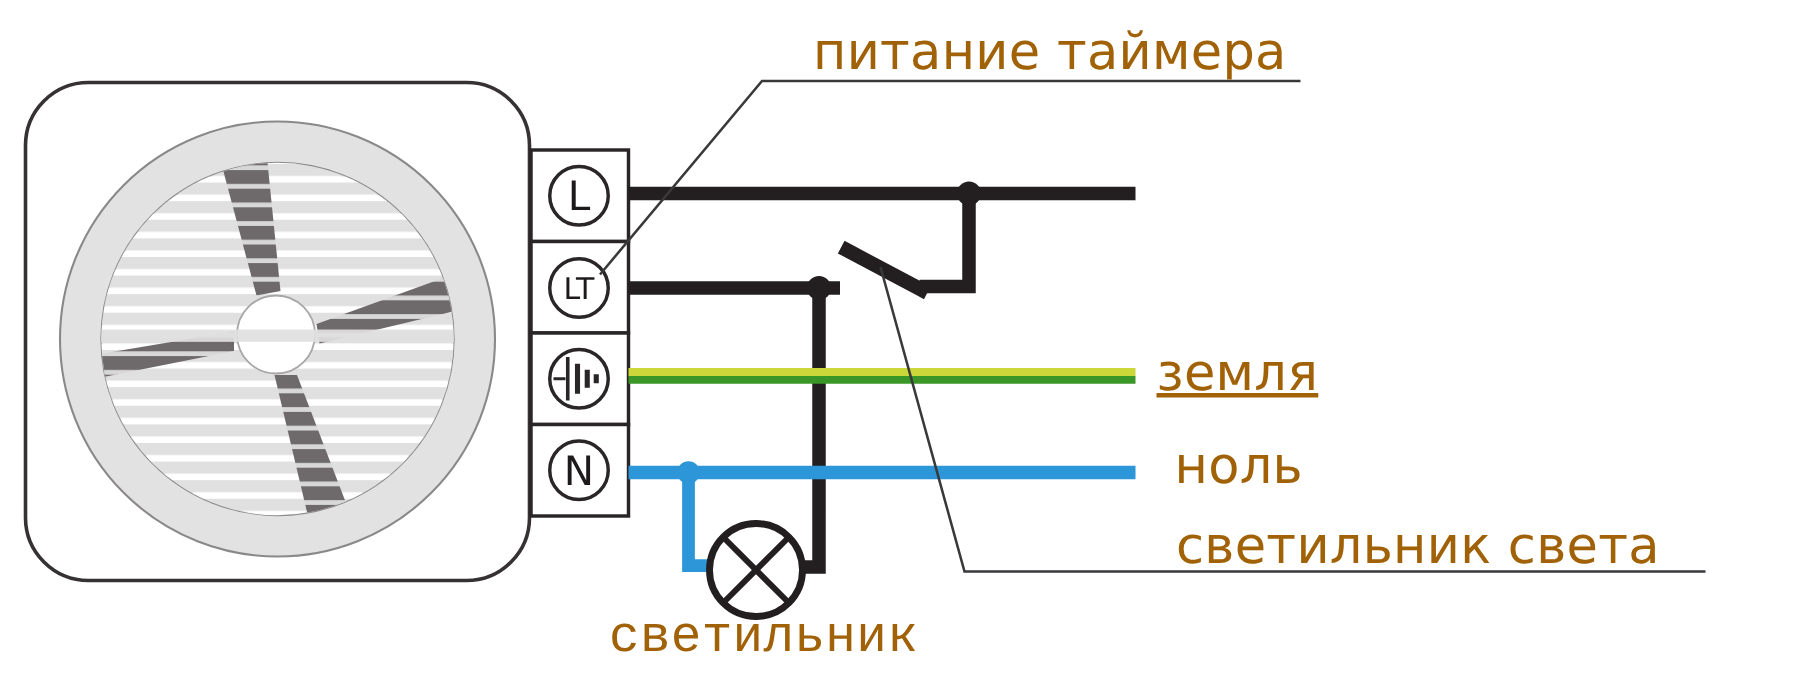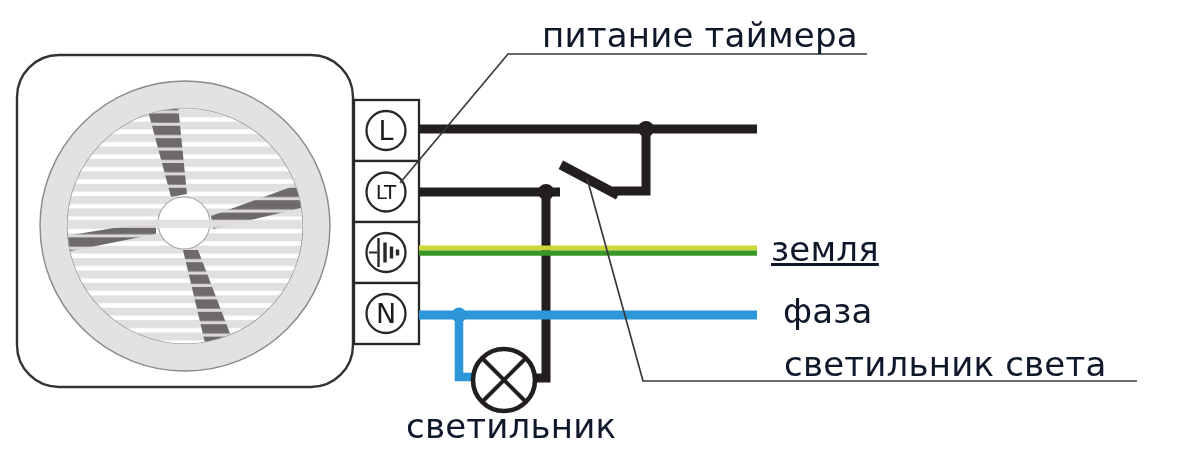"питание таймера" .lbl { color: #0f172a -> #a16207 }
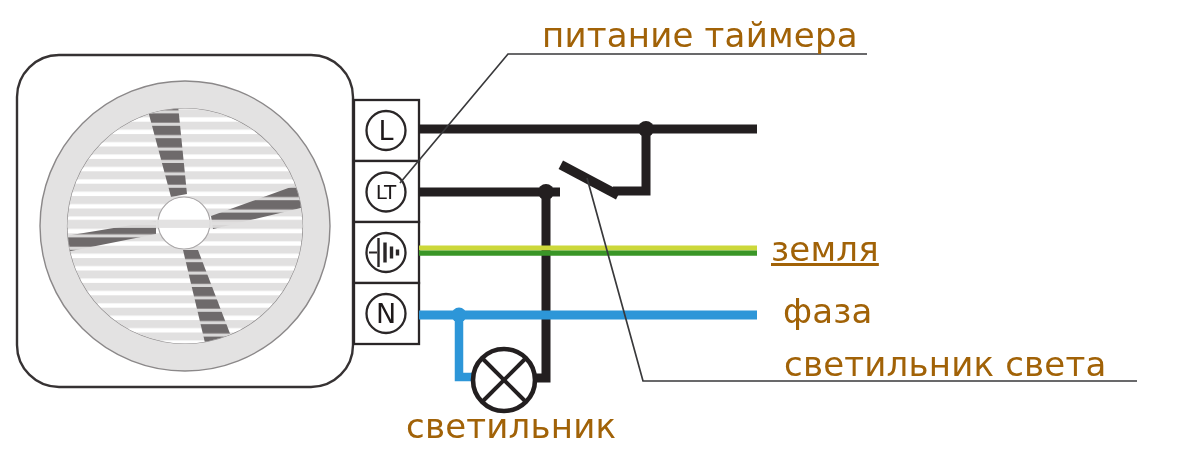"фаза" div.lbl { text: фаза -> ноль }
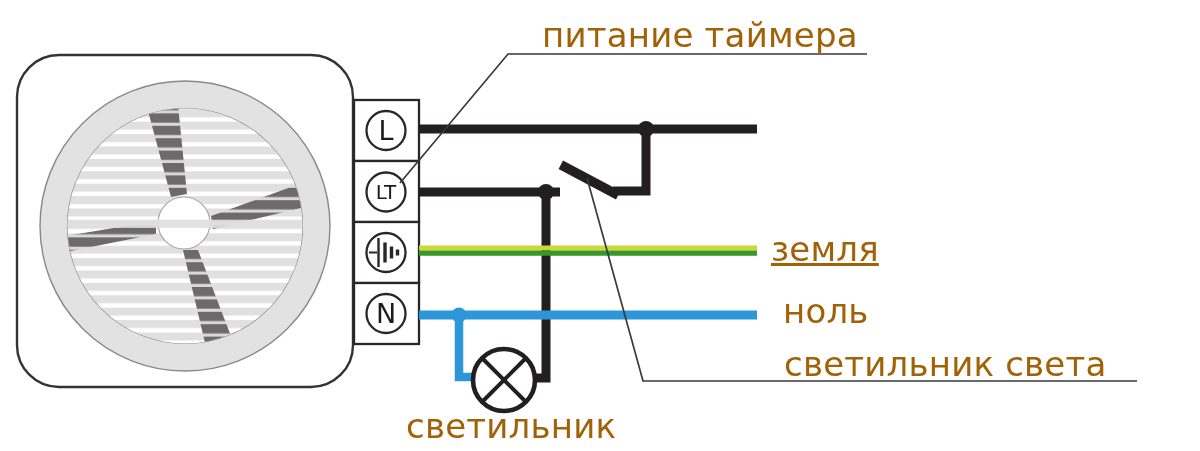"светильник" div.lbl { font-family: none -> Liberation Mono, monospace }
